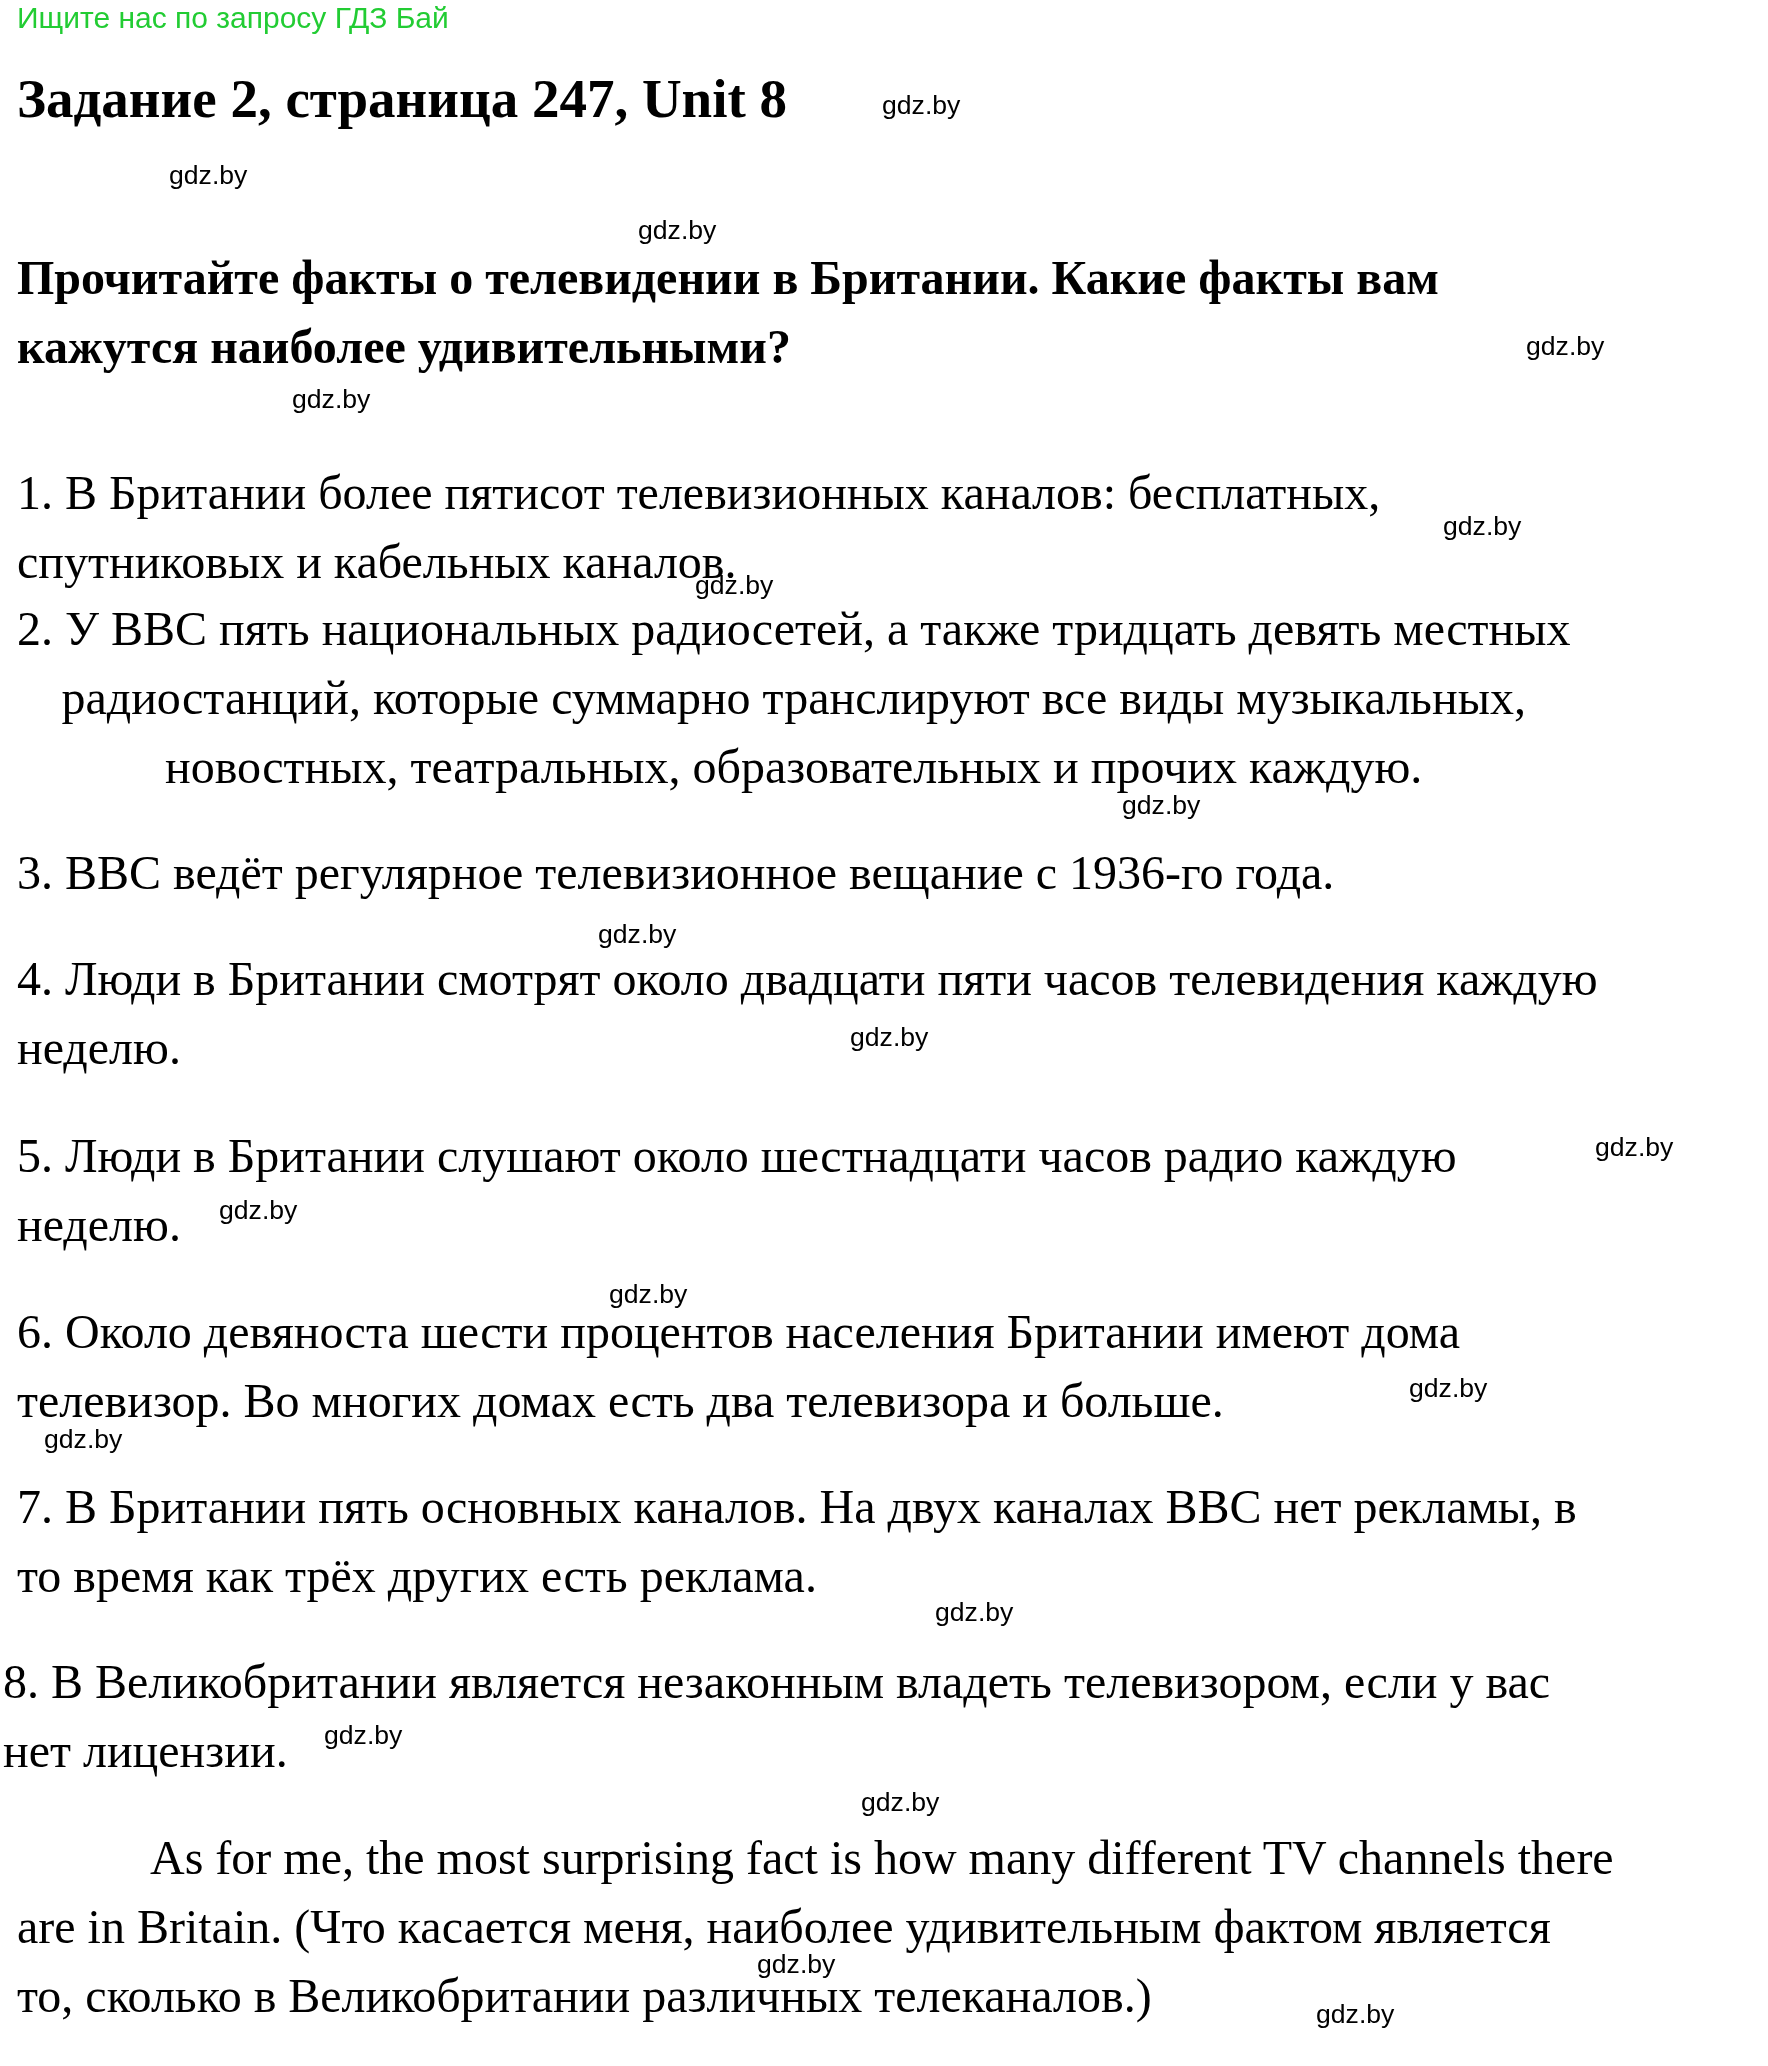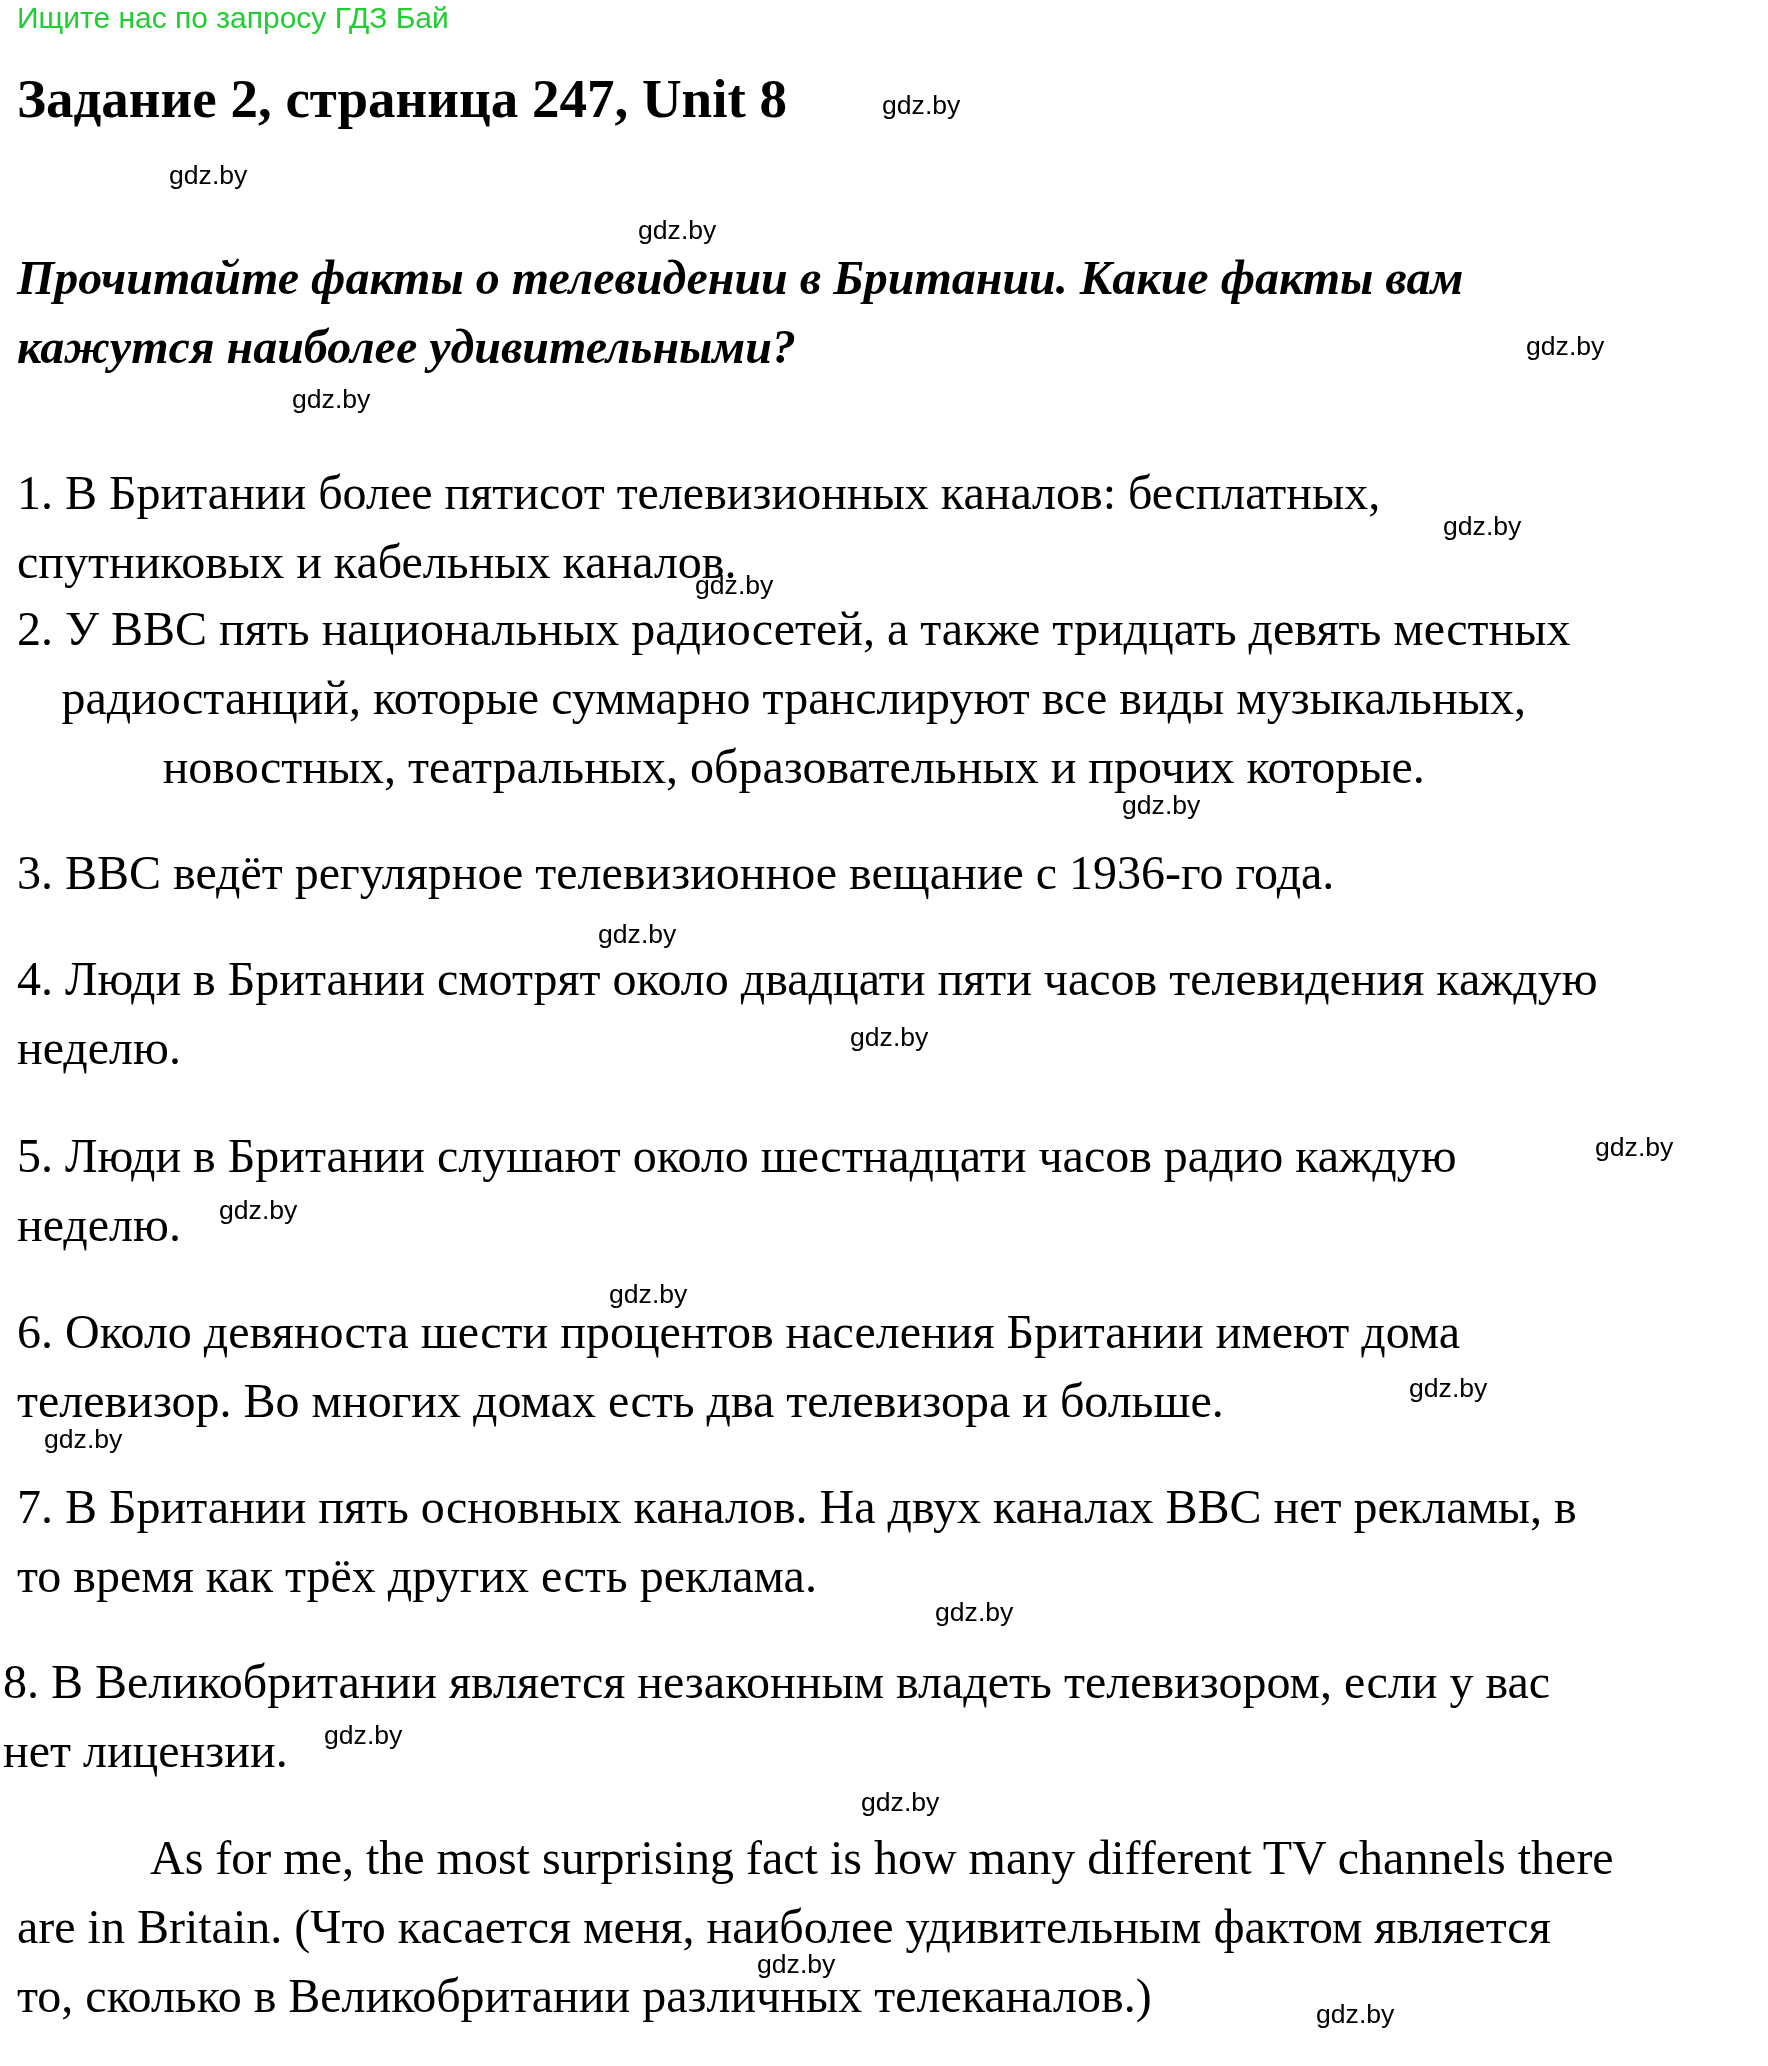"Прочитайте факты о телевидении в" .task { font-style: italic -> none }
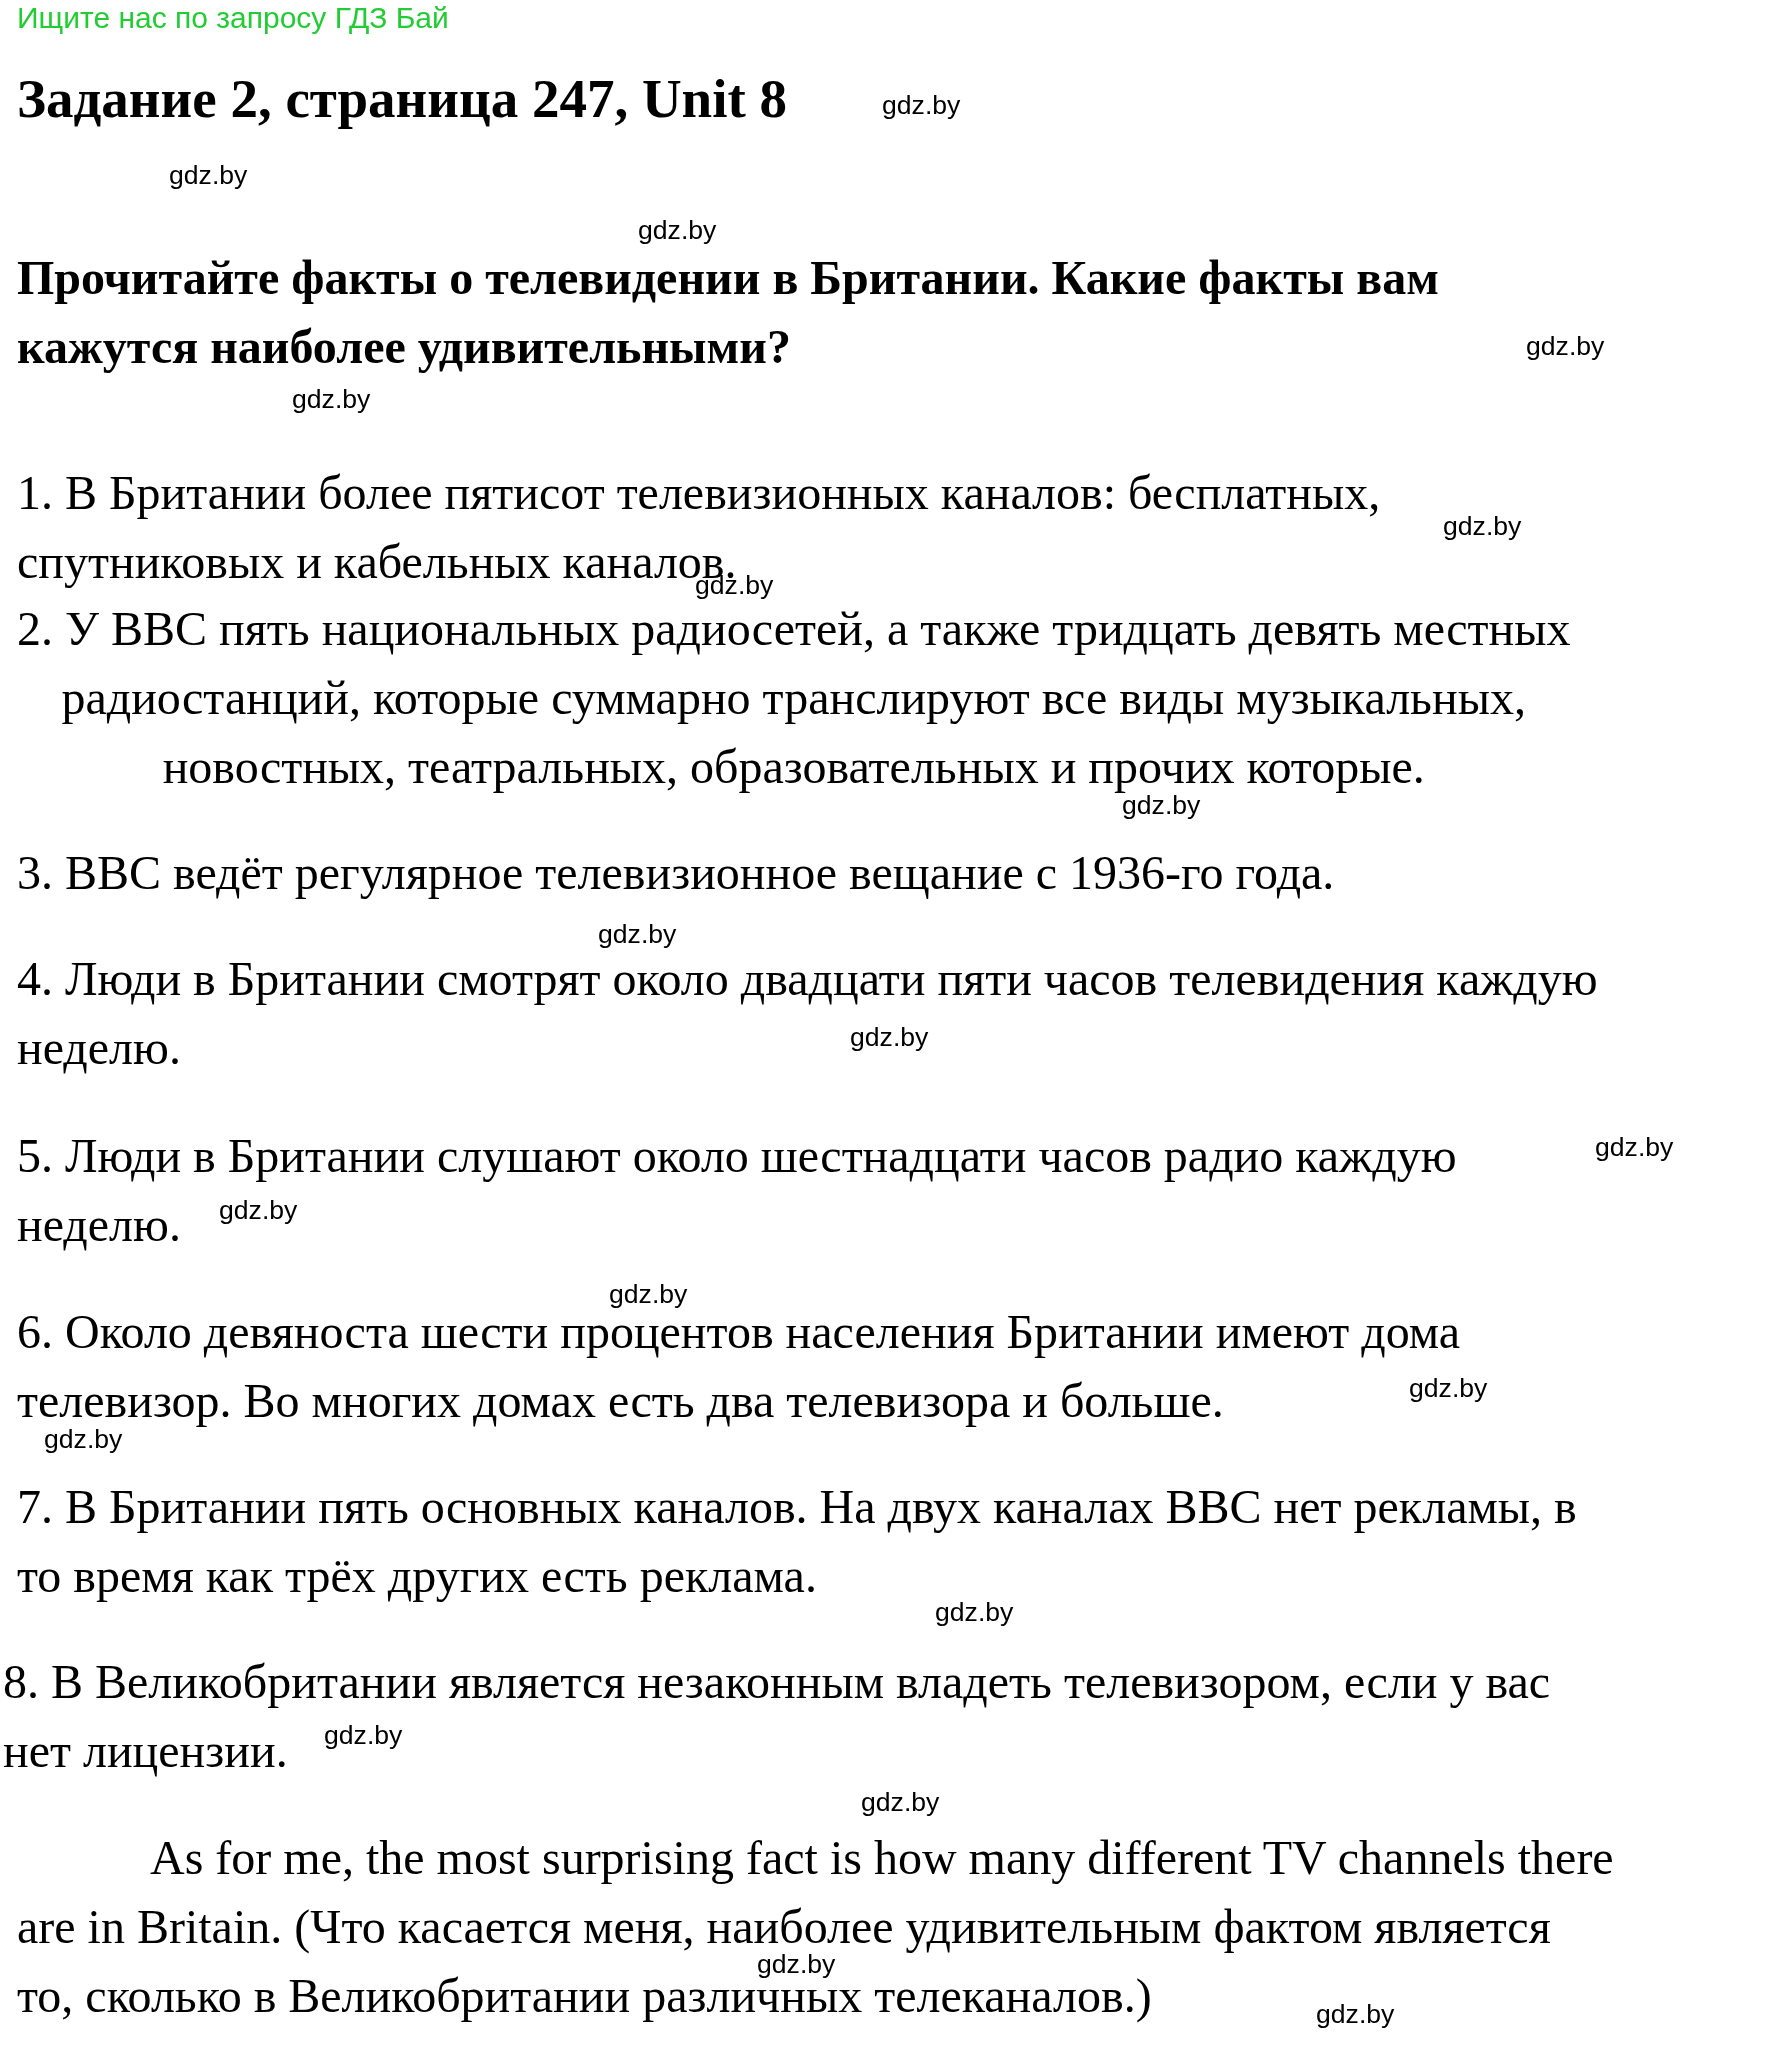"новостных, театральных, образовательных" span.line { text: которые -> каждую }
